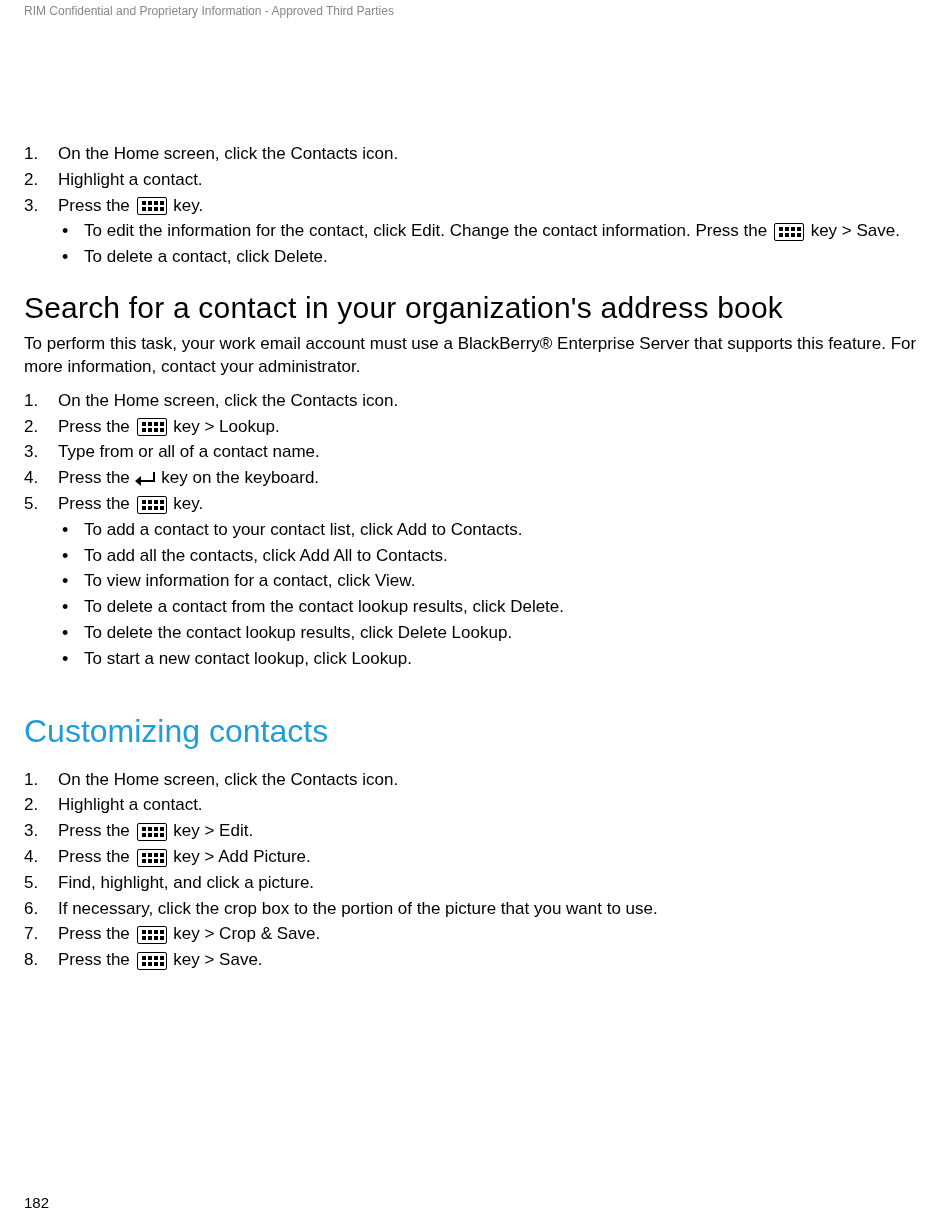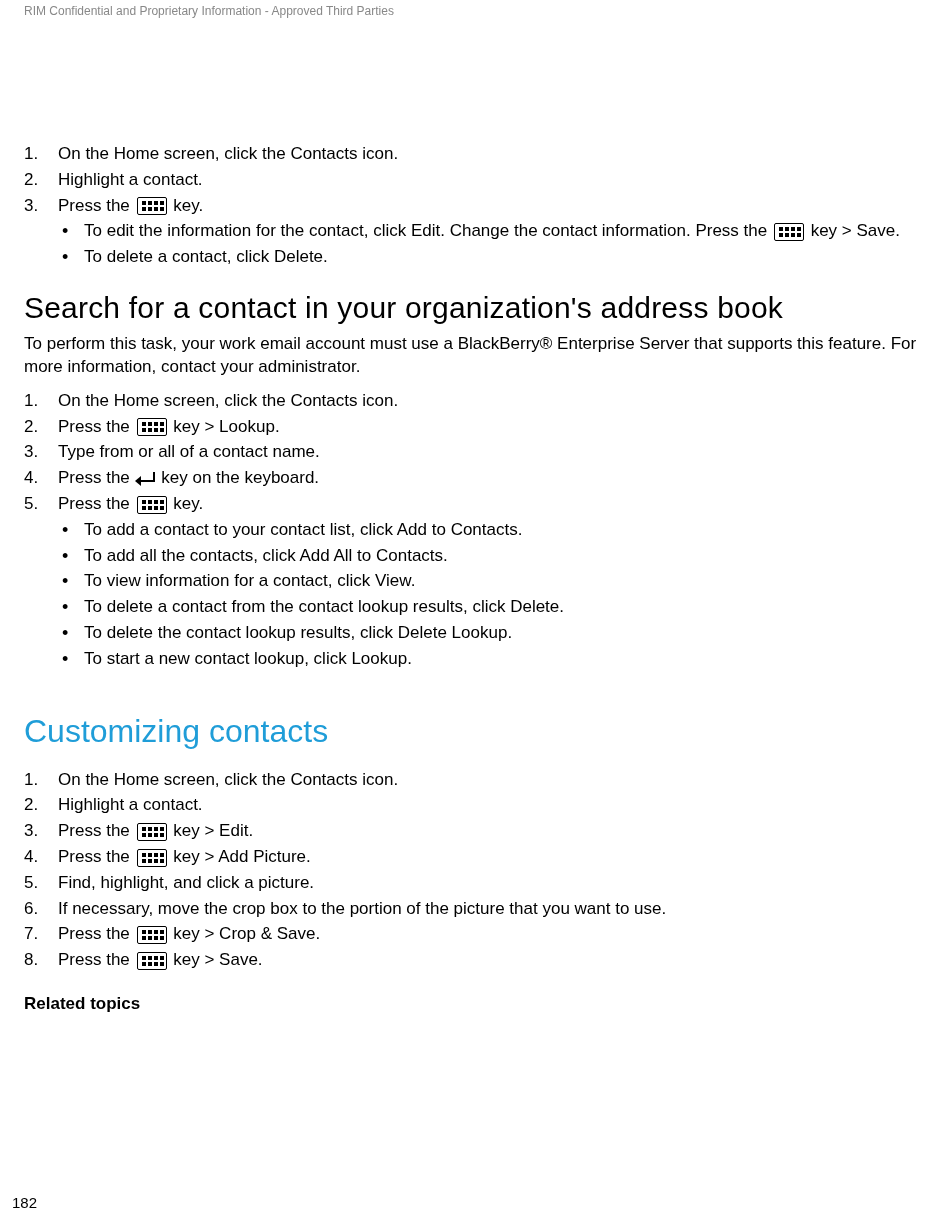"If necessary, move the crop" li { text: move -> click }
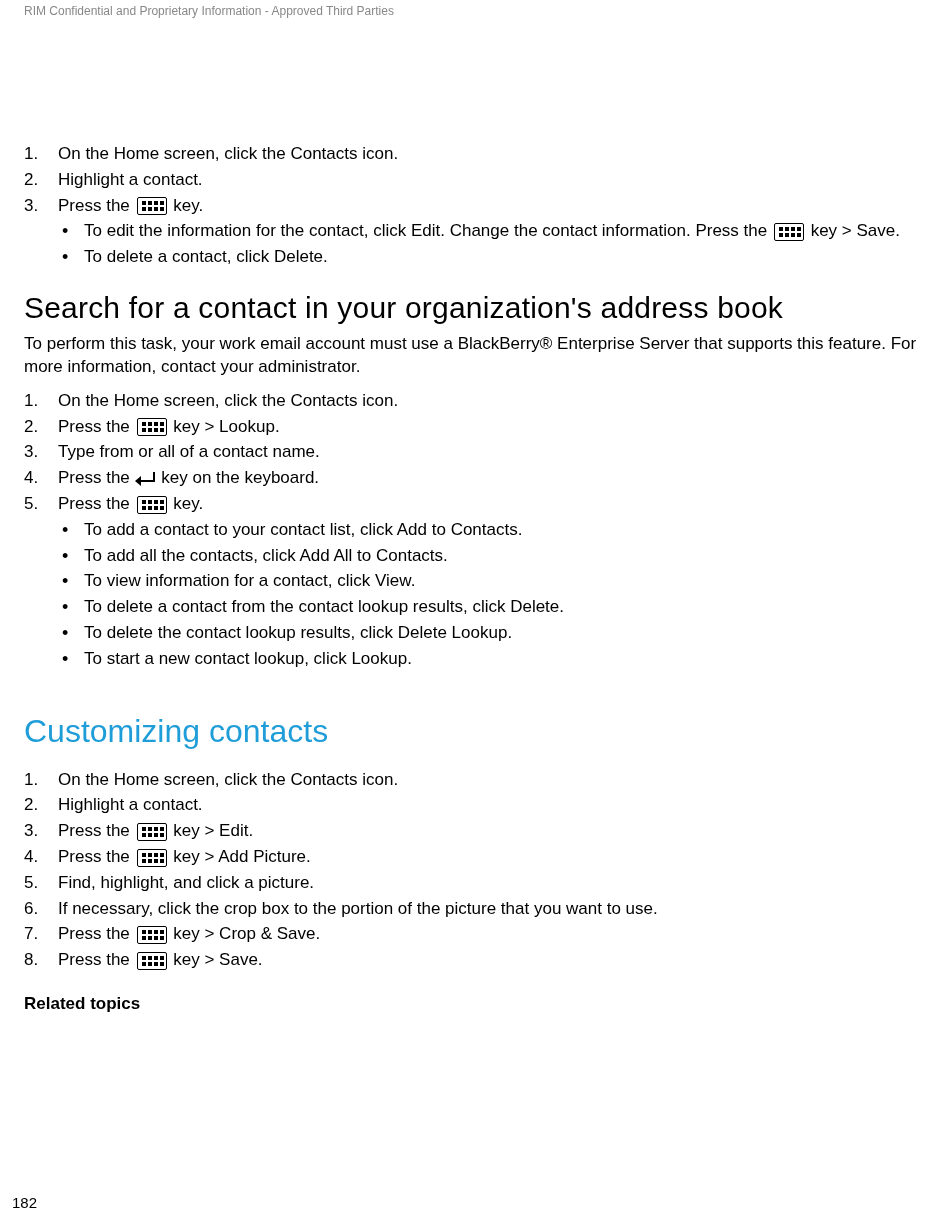"Related topics" div.related { html: <div>Related topics</div> -> none }
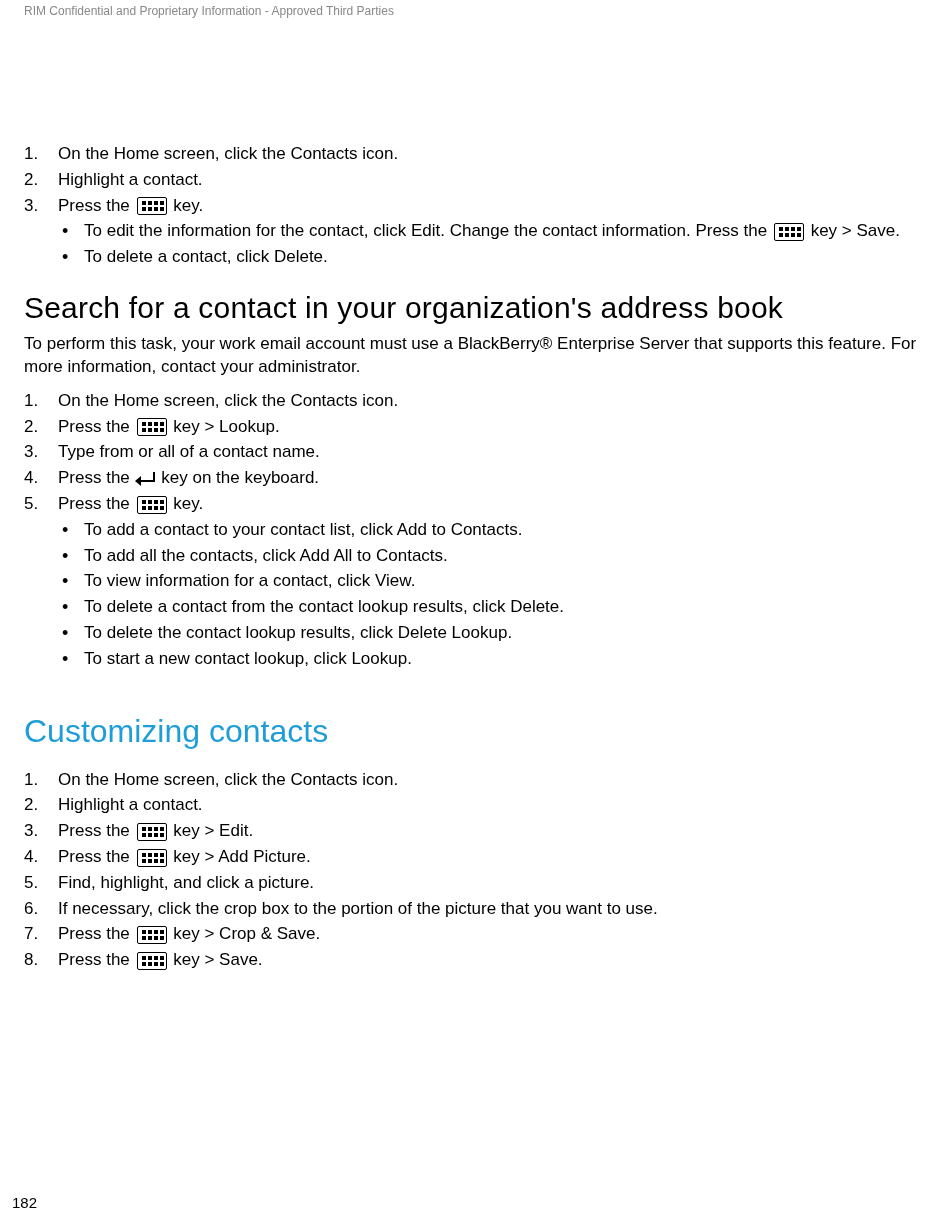"182" .page-number { left: 12px -> 24px }
